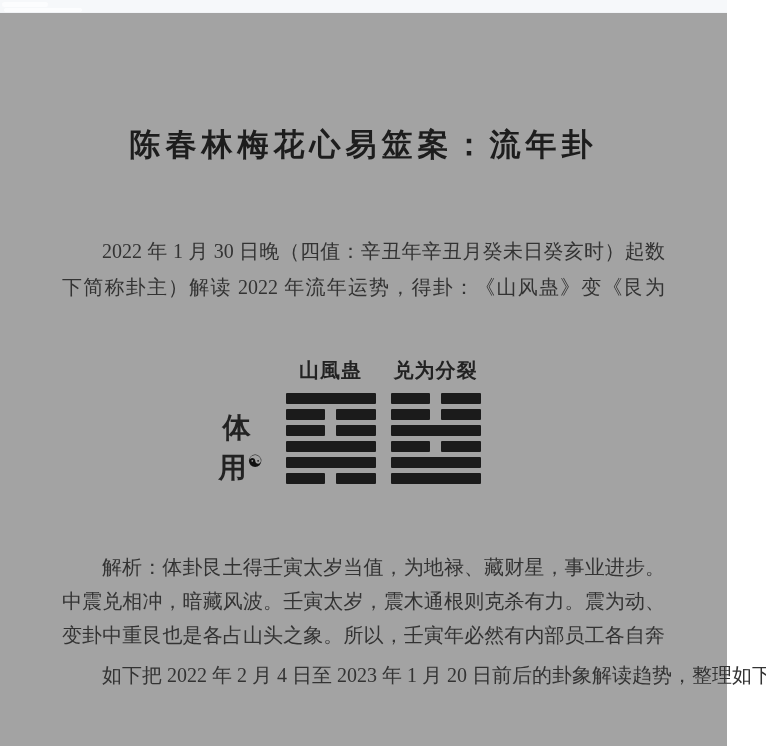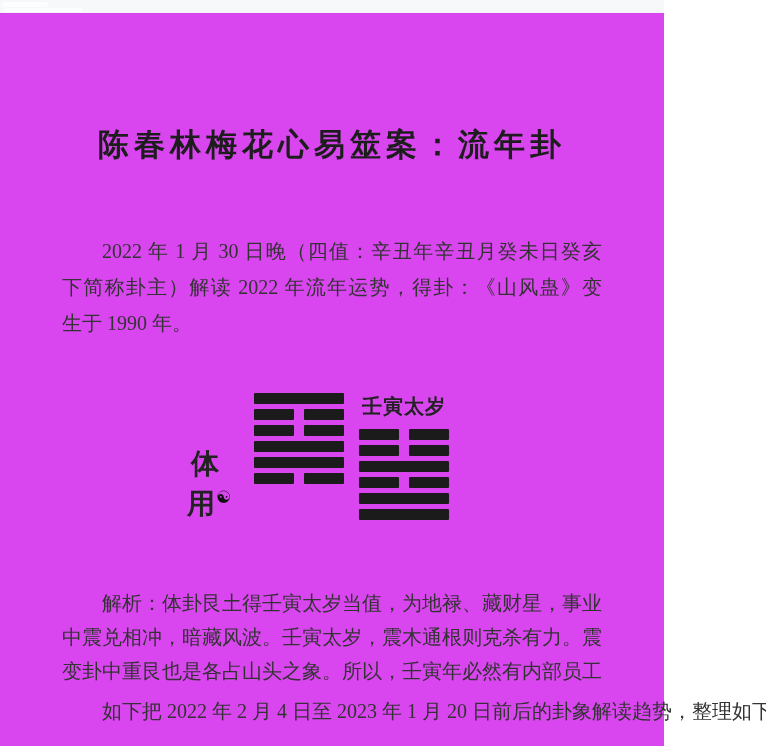"陈春林梅花心易筮案：流年卦" .page { background: #d946ef -> #a3a3a3; width: 664px -> 727px }
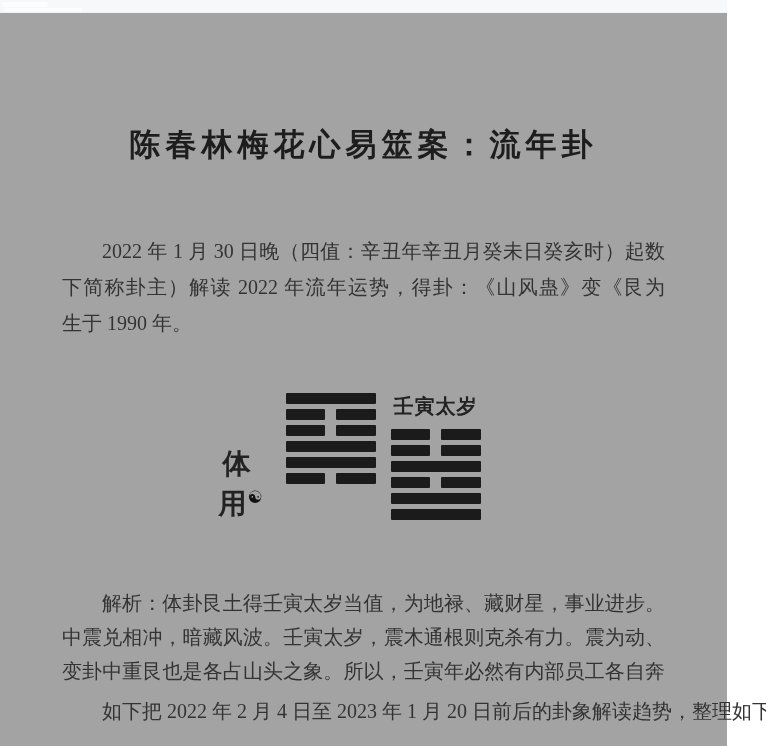"生于 1990 年。" div.line { html: <div>生于 1990 年。</div> -> none }
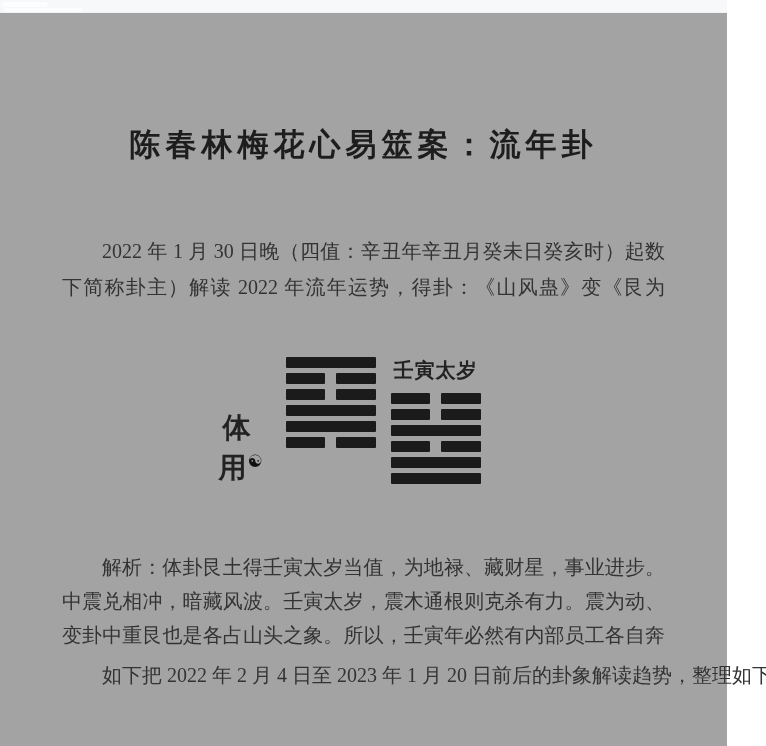"山風蛊" div.hex-caption { html: none -> <div>山風蛊</div> }
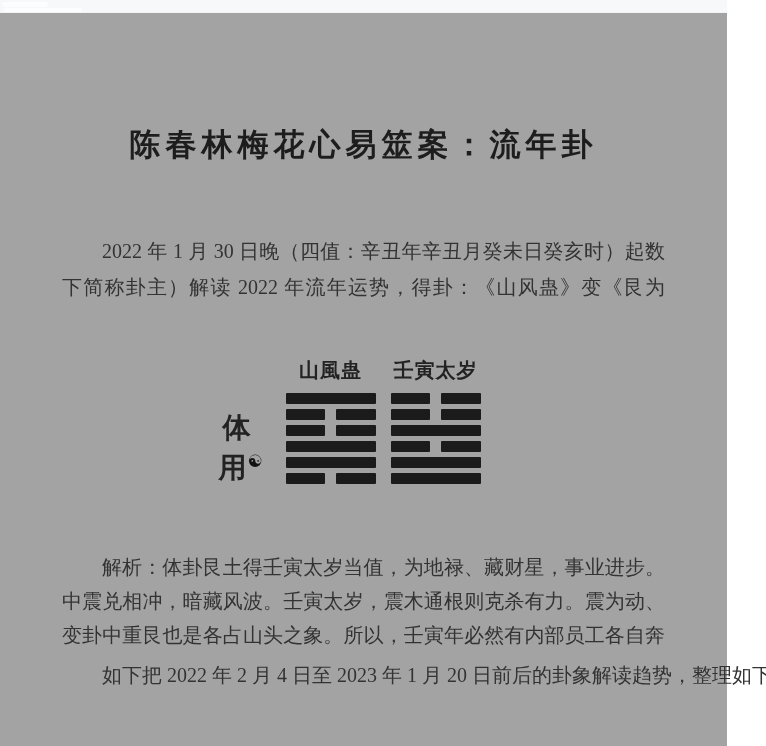"壬寅太岁" div.hex-caption { text: 壬寅太岁 -> 兑为分裂 }
